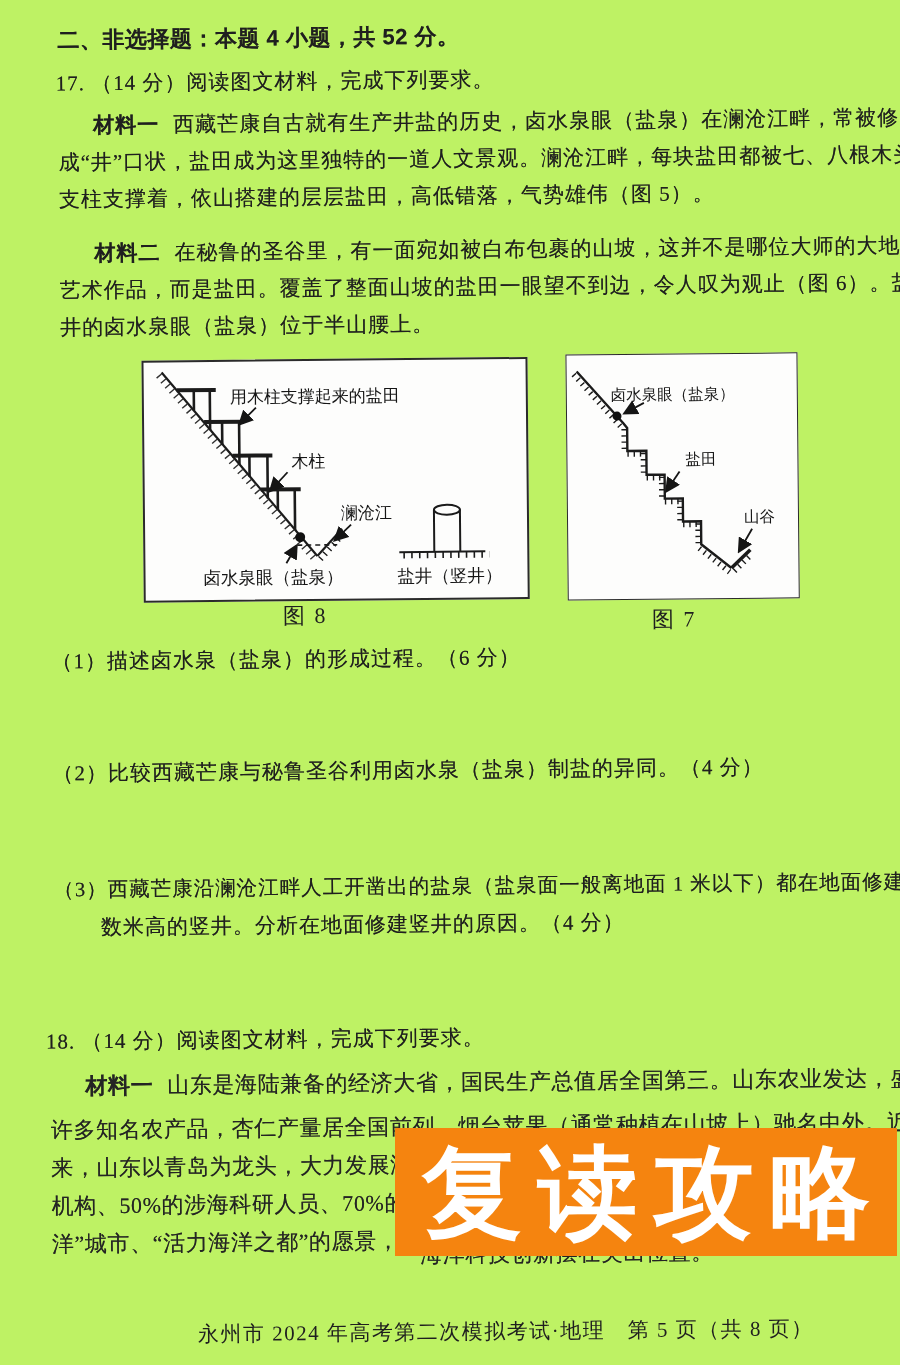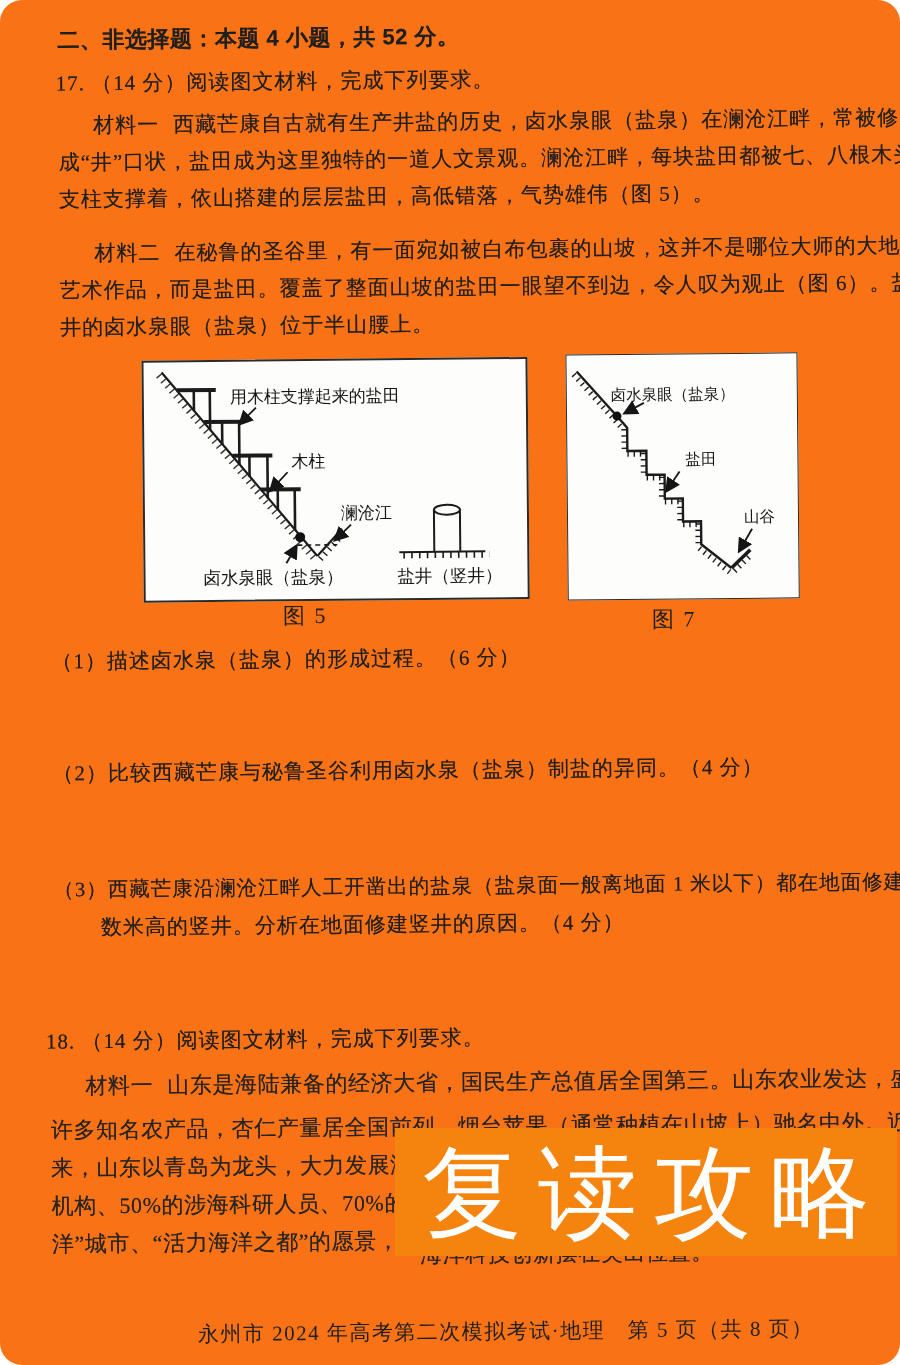"二、非选择题：本题 4 小题，共 52 分。" #page { background: #f97316 -> #bef264; border-radius: 22px -> none }
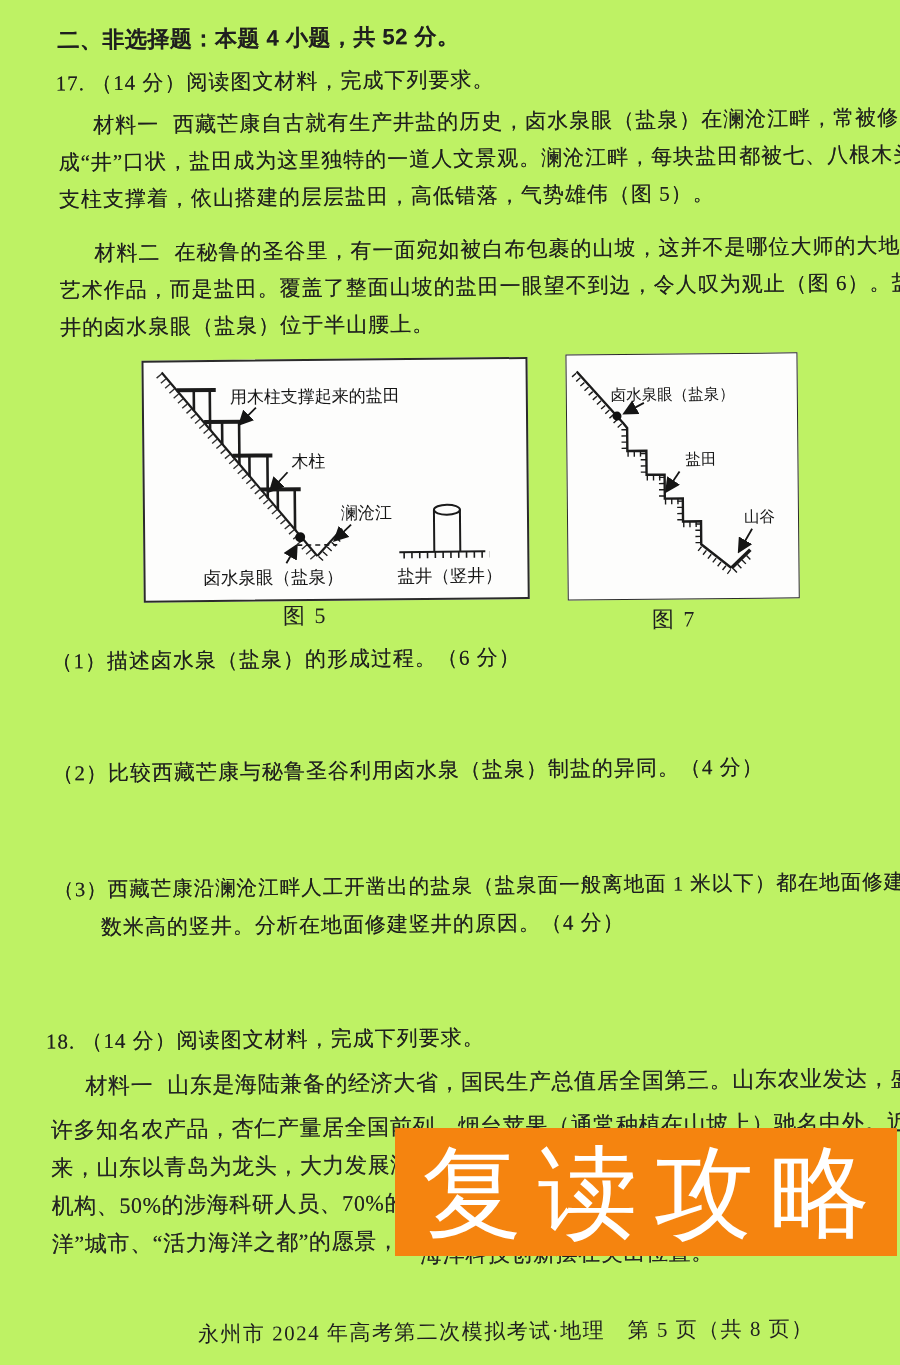"材料一" .mlabel { font-weight: normal -> bold }
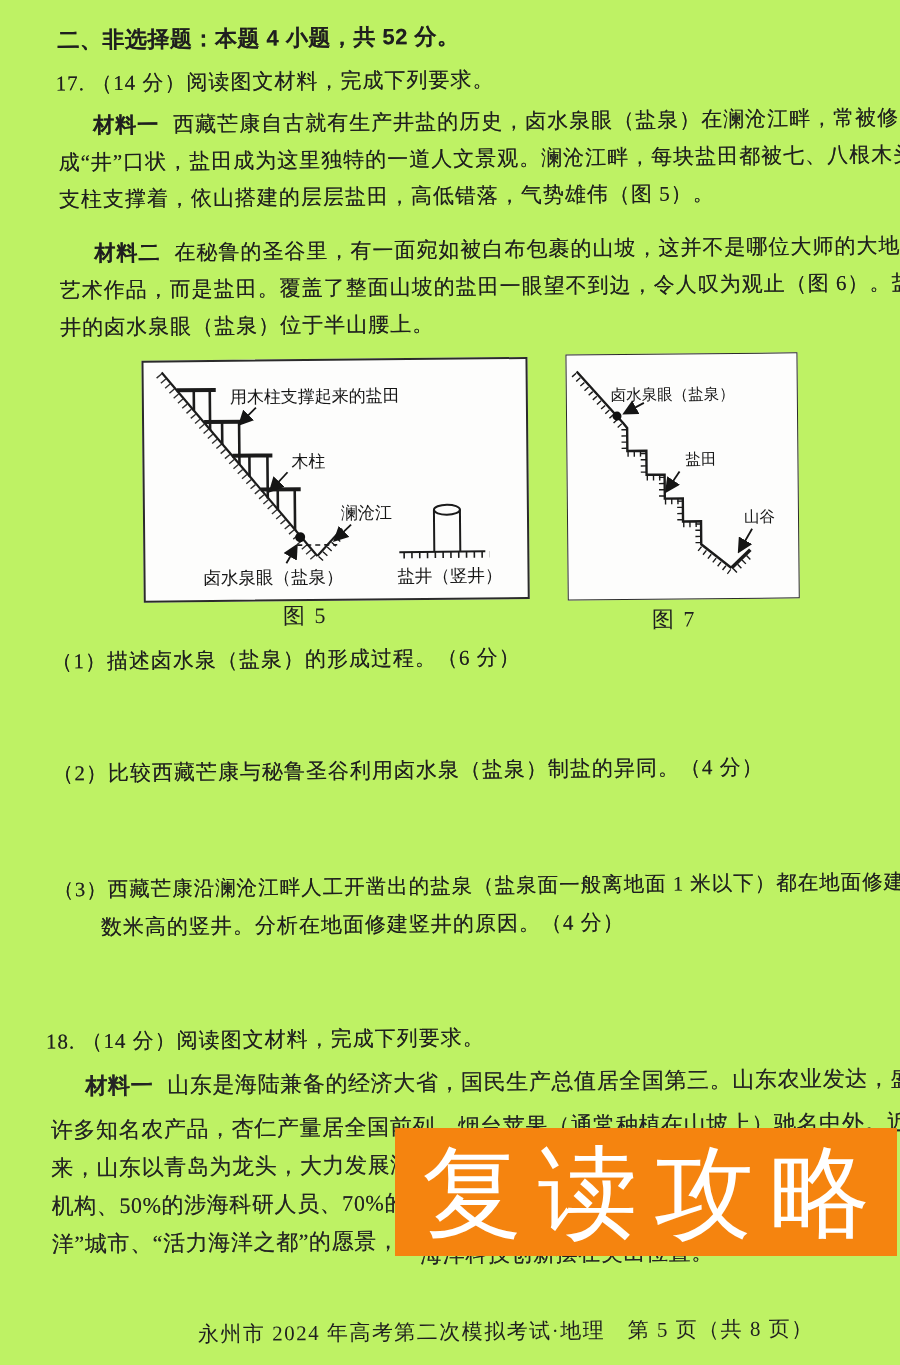"图 5" div.caption { text: 5 -> 8 }
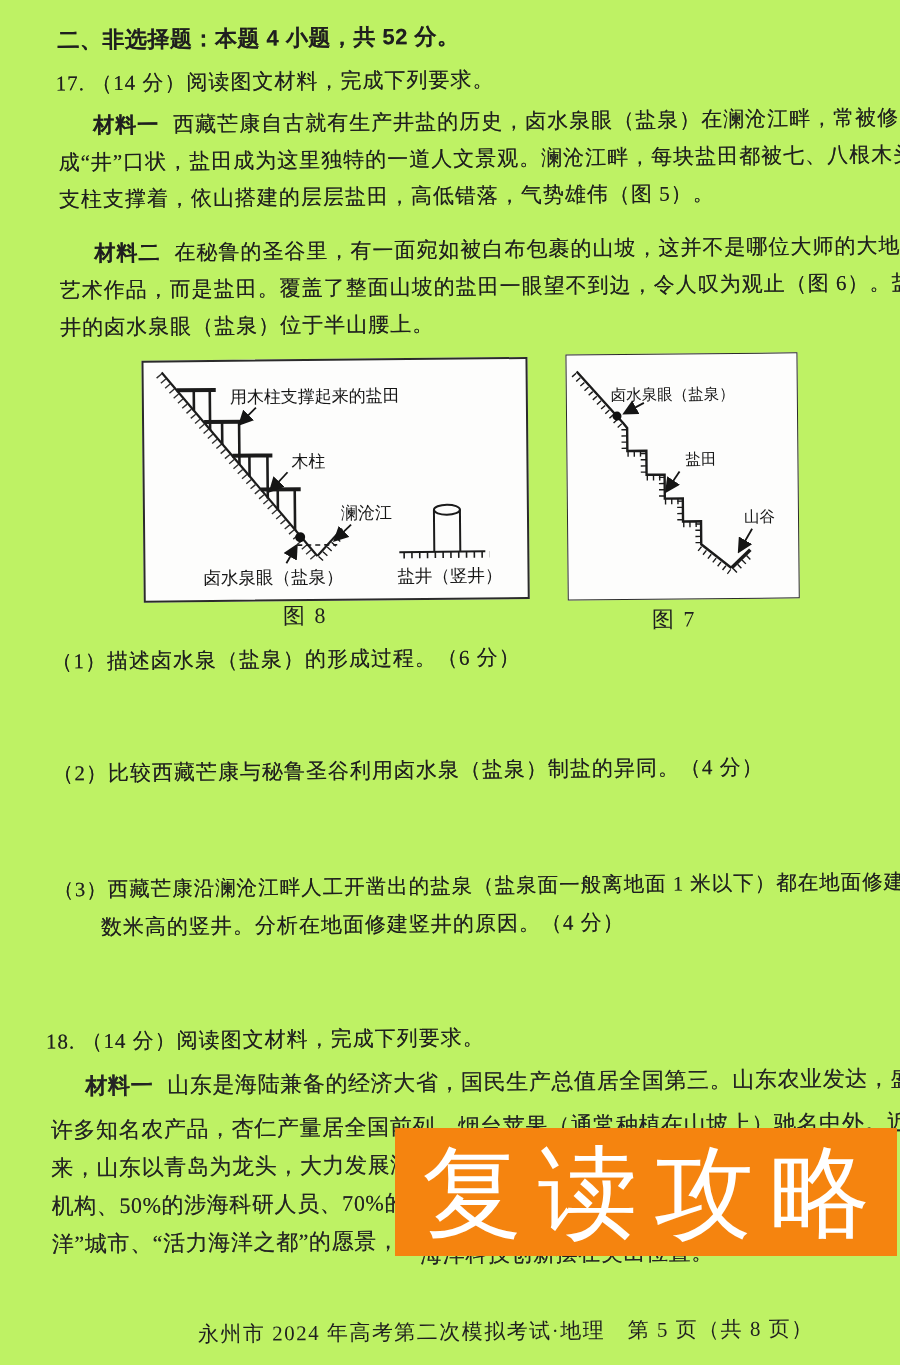"复读攻略" #watermark { font-weight: 400 -> 700 }
